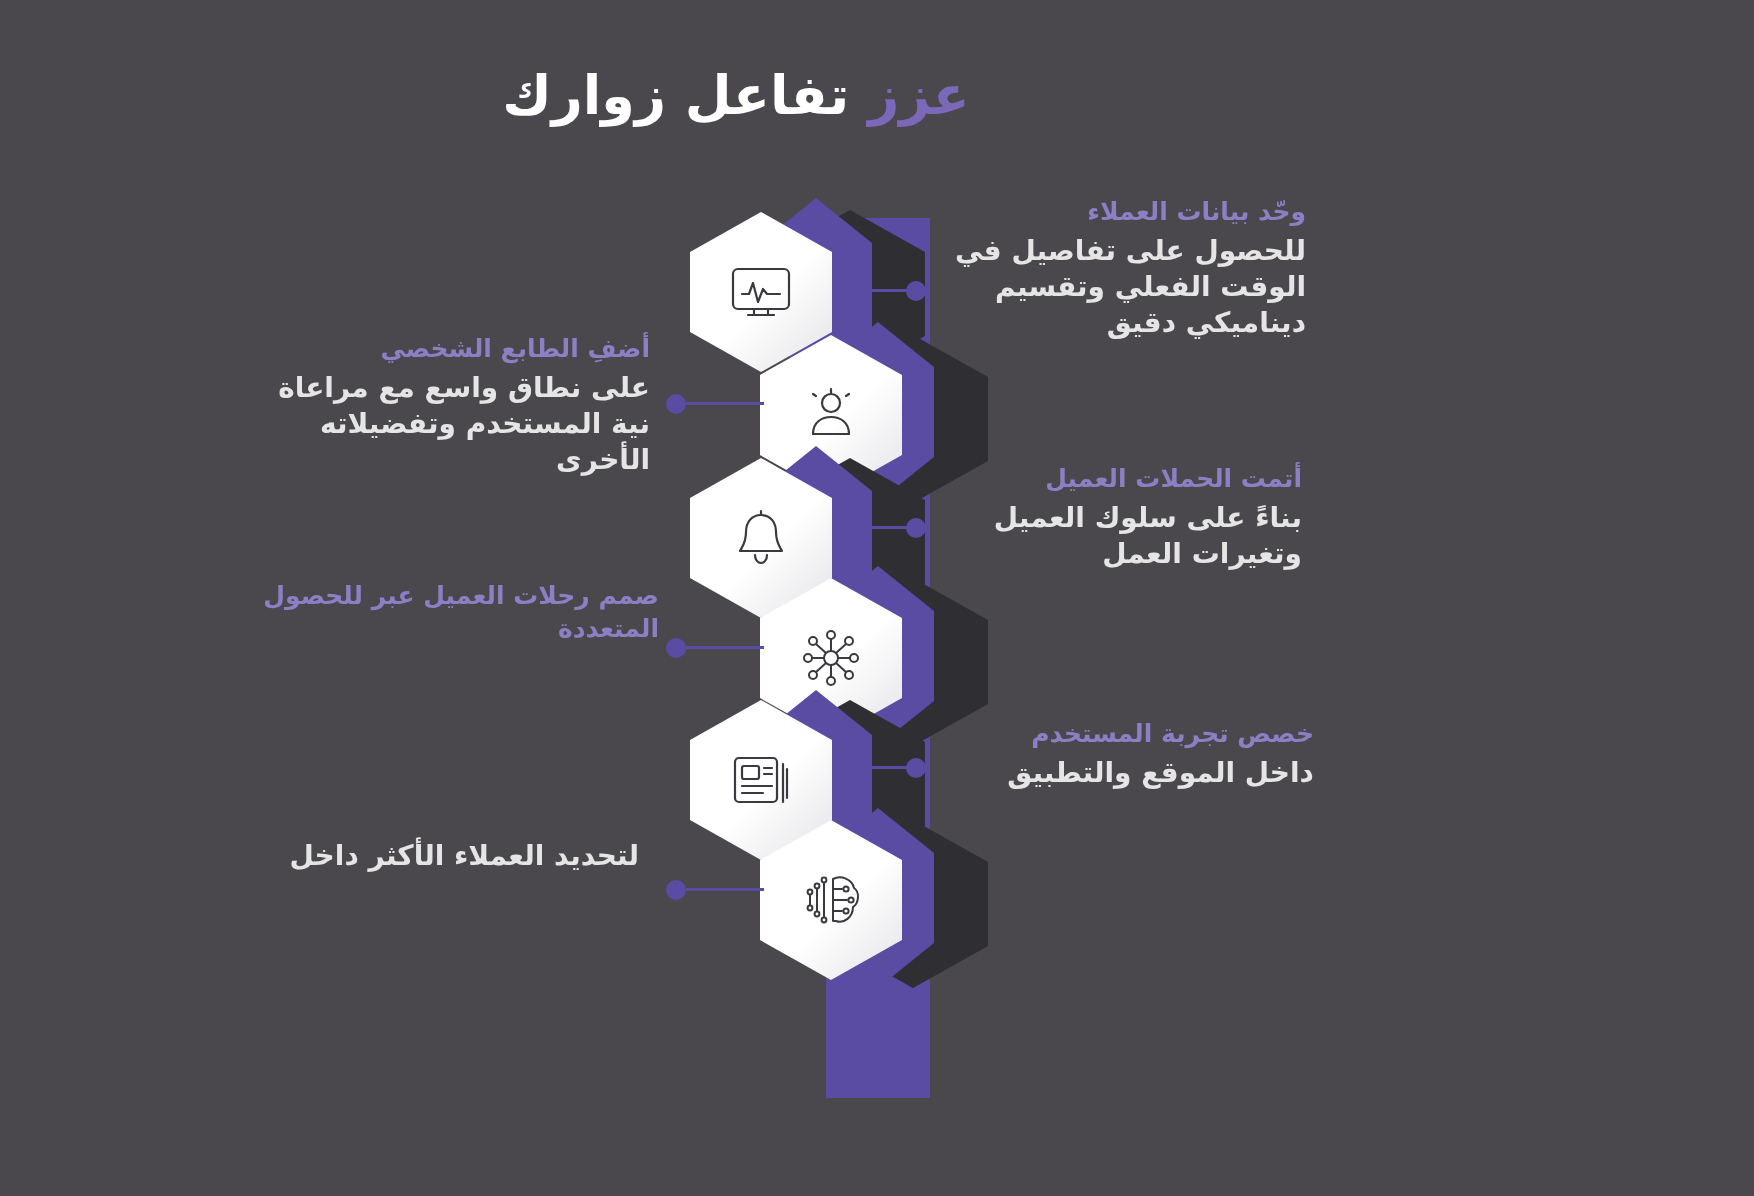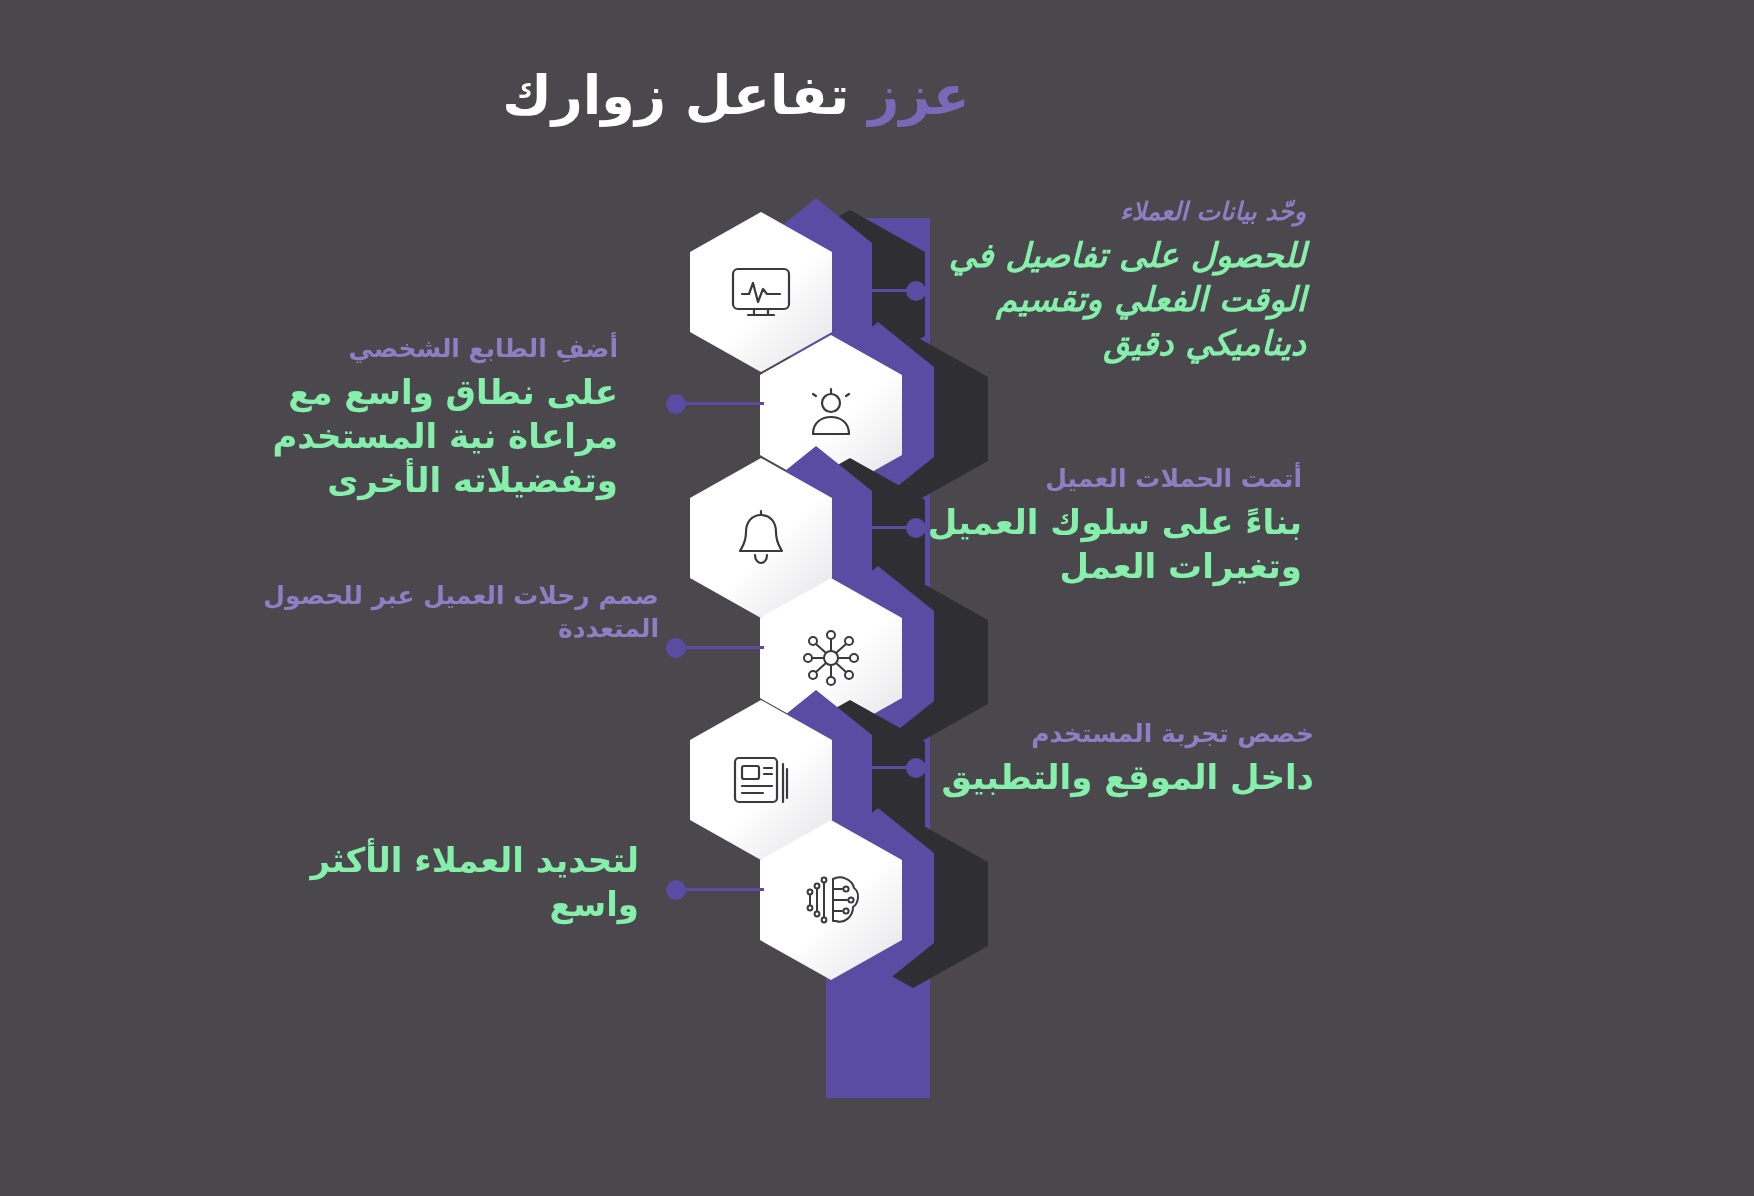"وحّد بيانات العملاء" div.txt-block { font-style: italic -> none }
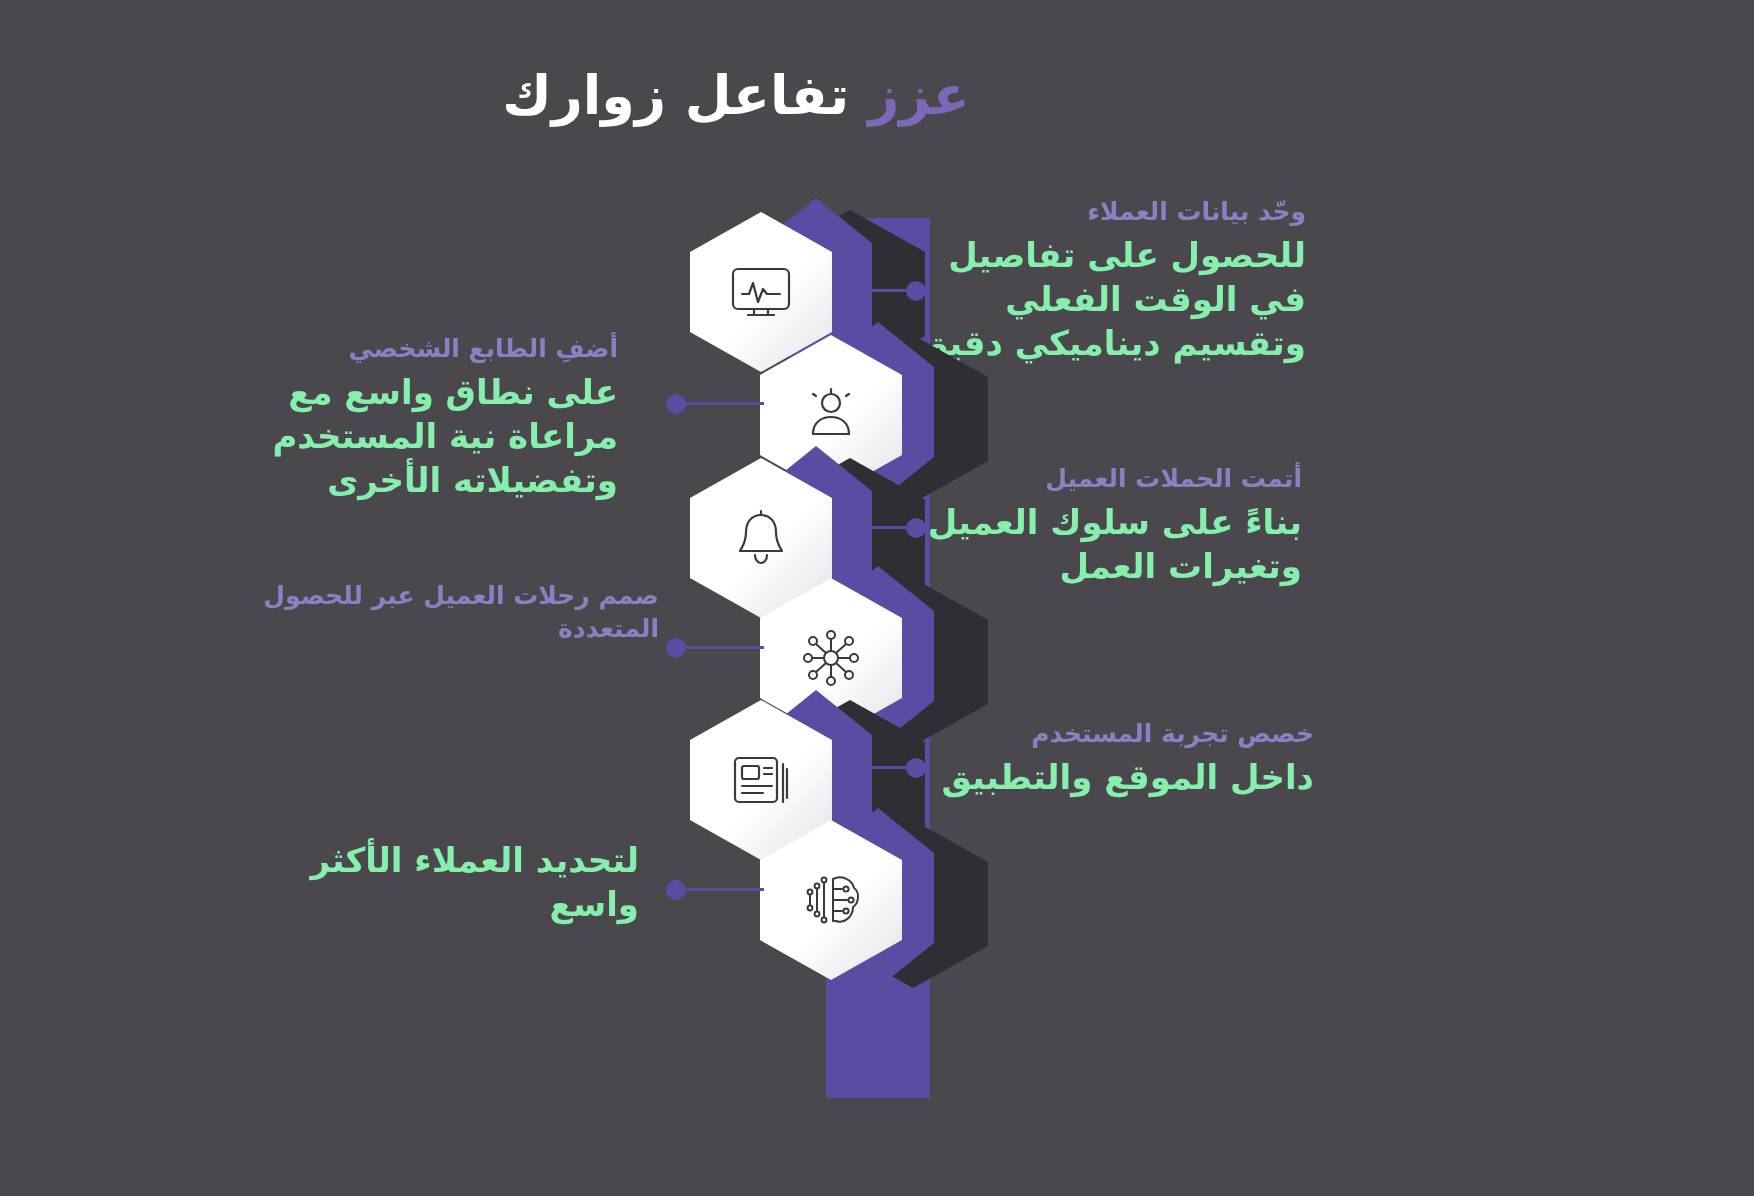"للحصول على تفاصيل في الوقت" .t-body { color: #86efac -> #e5e5e5; font-size: 34px -> 28px }
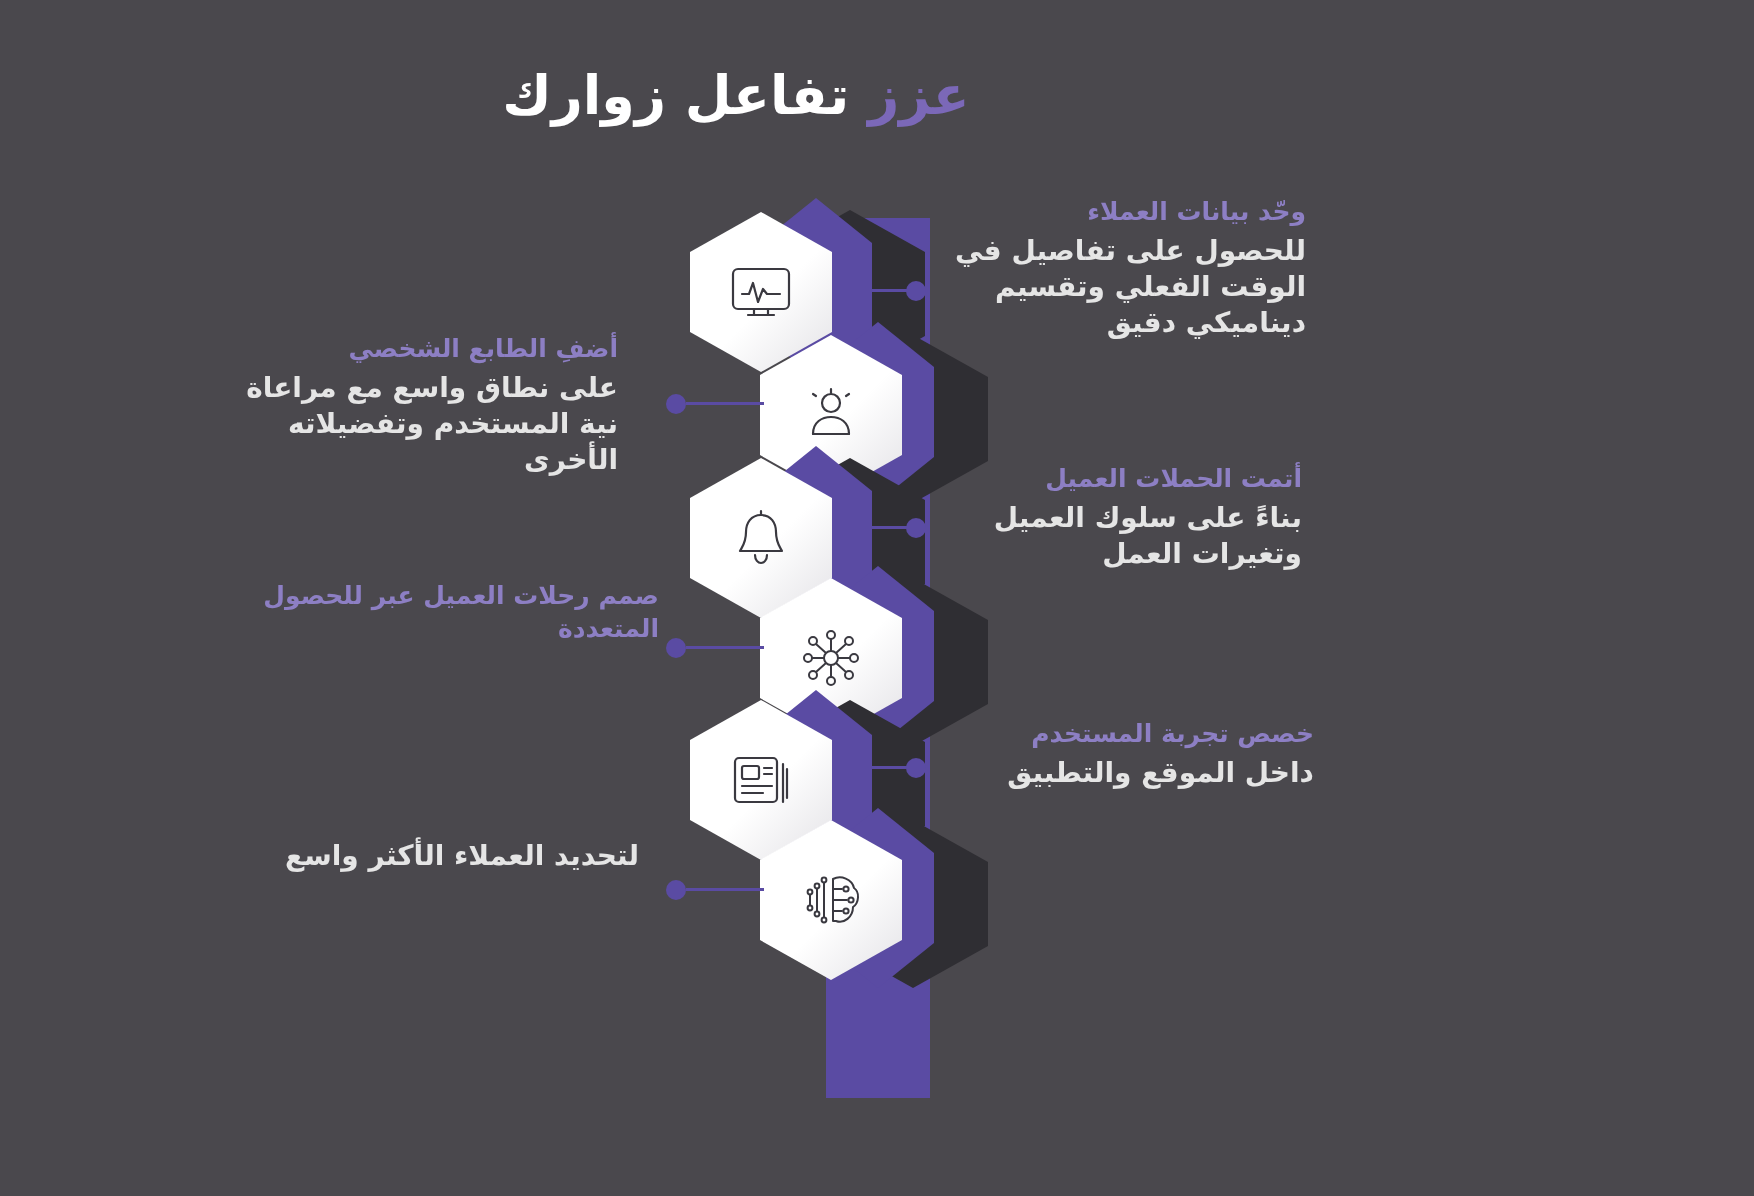"أضفِ الطابع الشخصي" div.txt-block { right: 1136px -> 1104px }
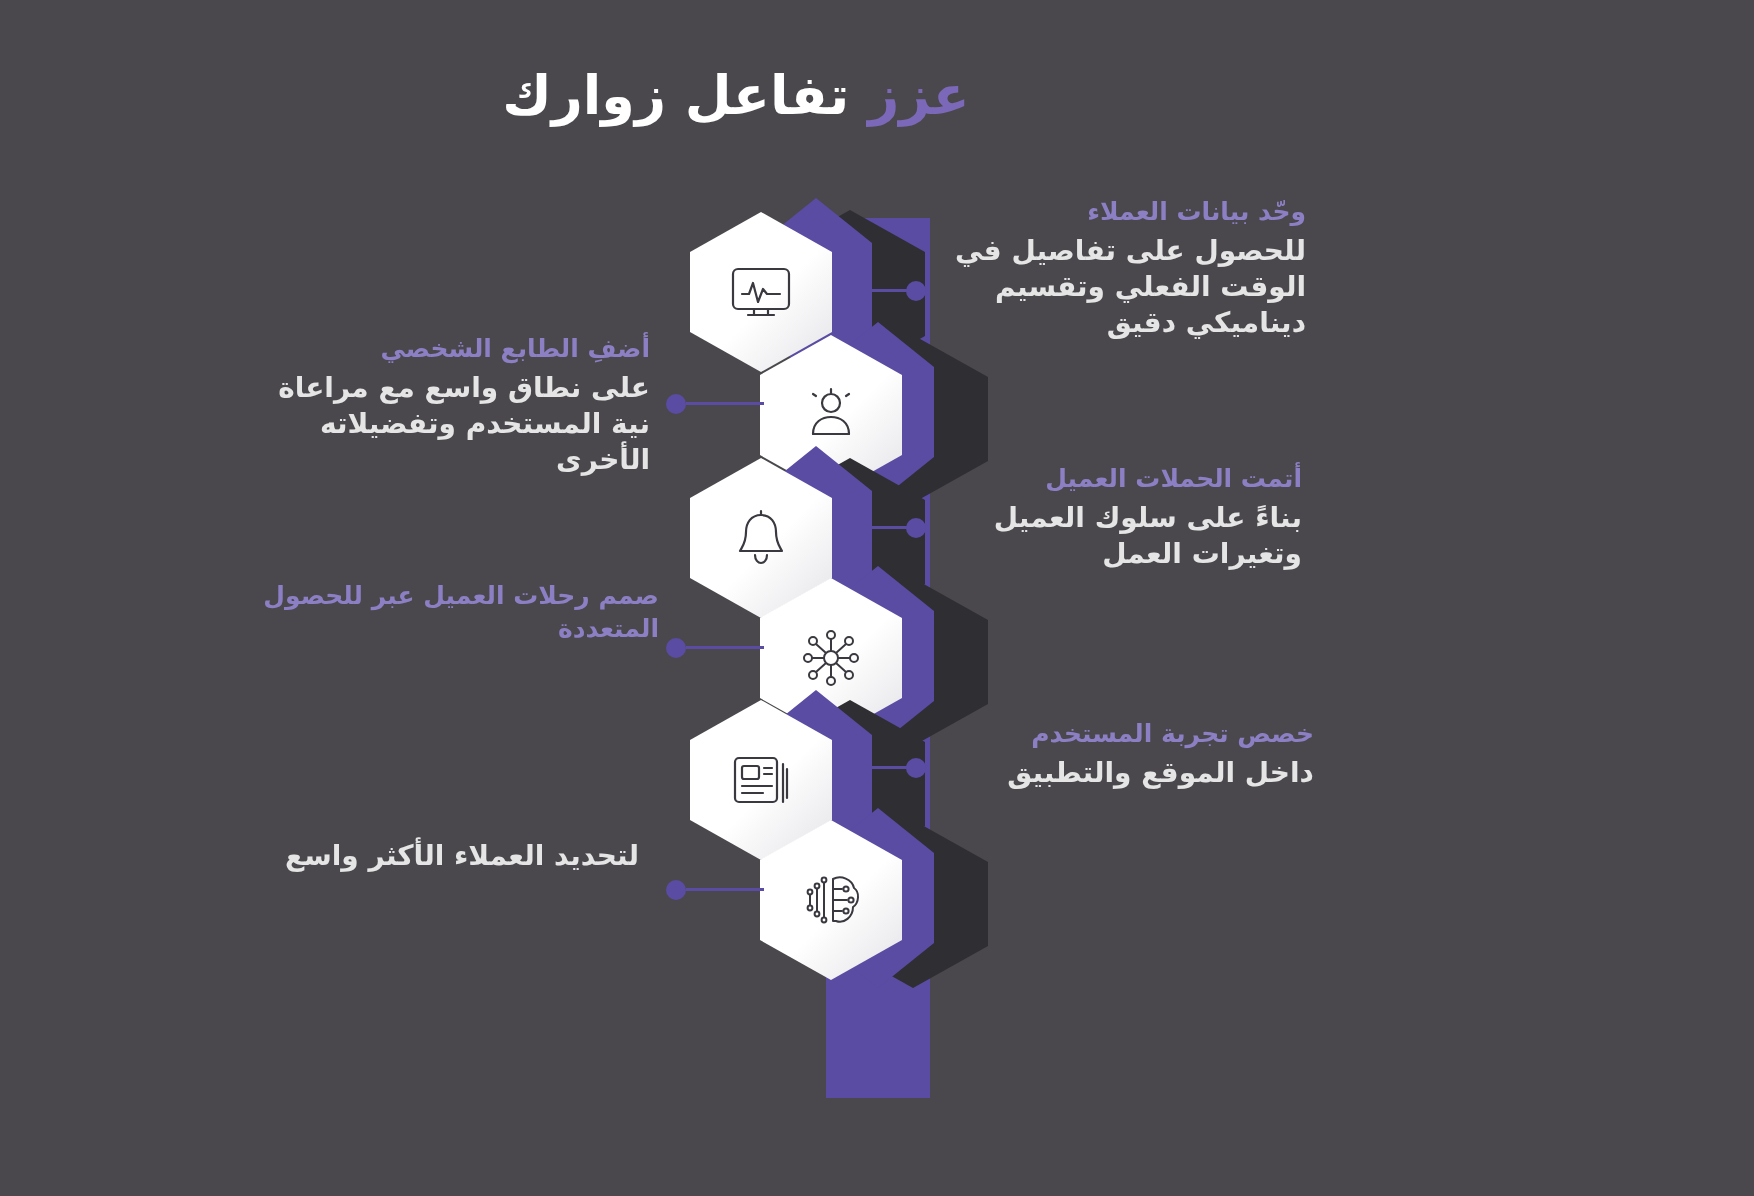"لتحديد العملاء الأكثر واسع" div.t-body { text: واسع -> داخل }
